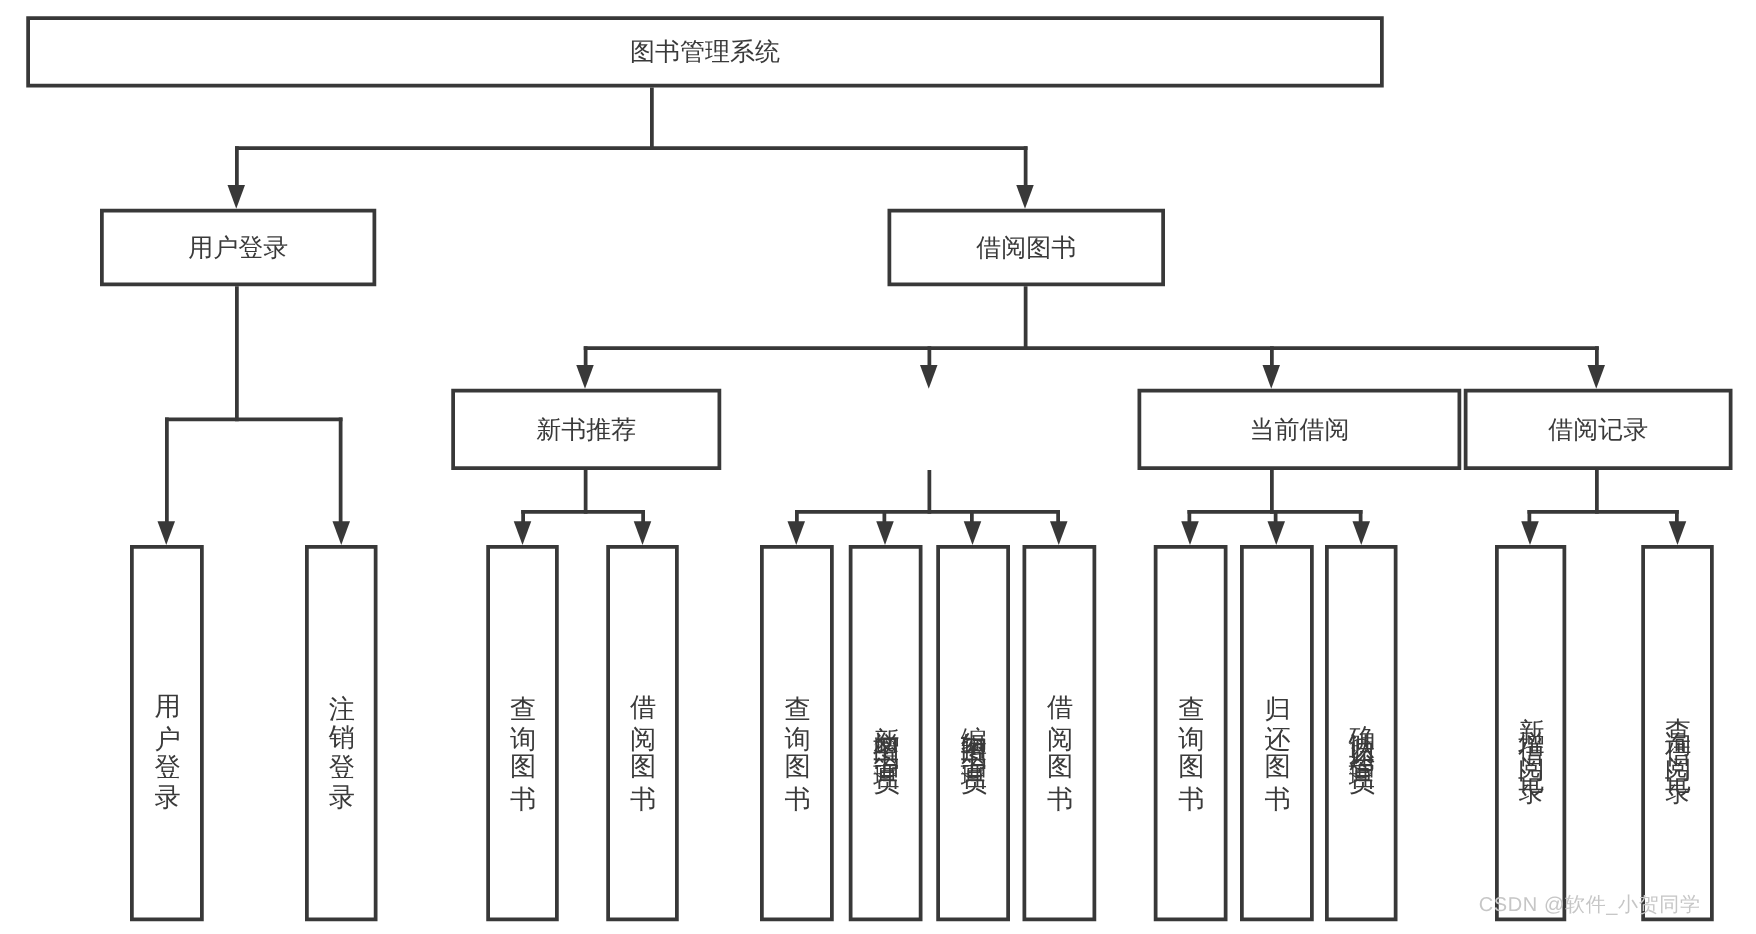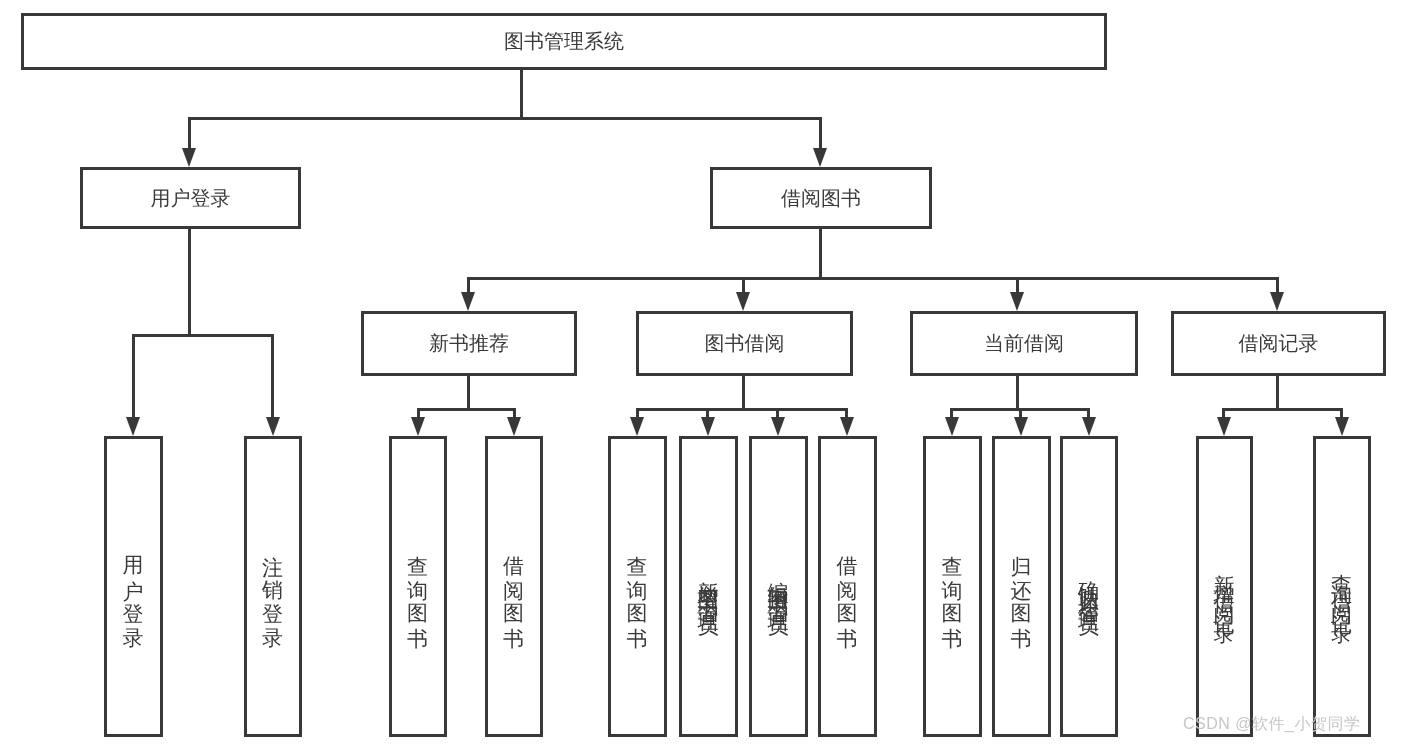"图书借阅" div.box { html: <div> <span>图书借阅</span> </div> -> none }
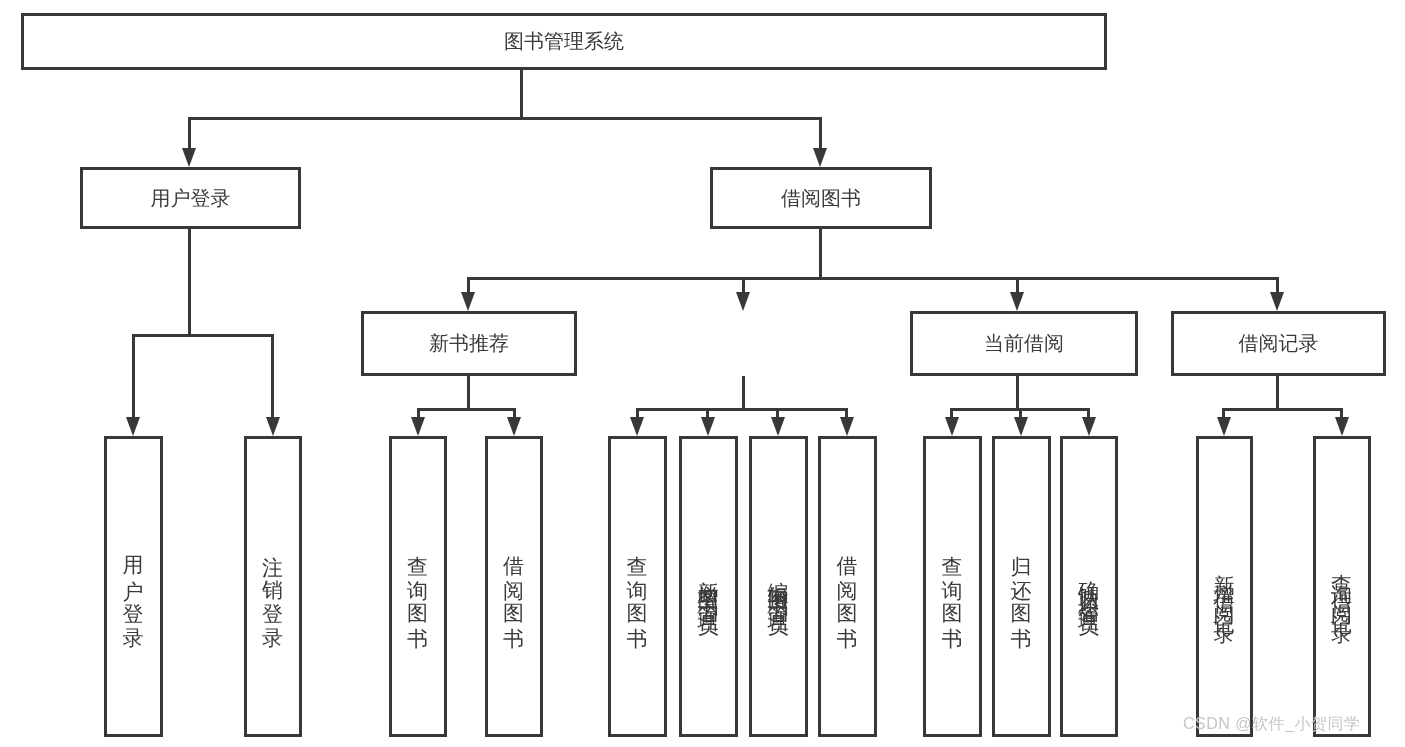"当前借阅" div.box { width: 228px -> 259px }
